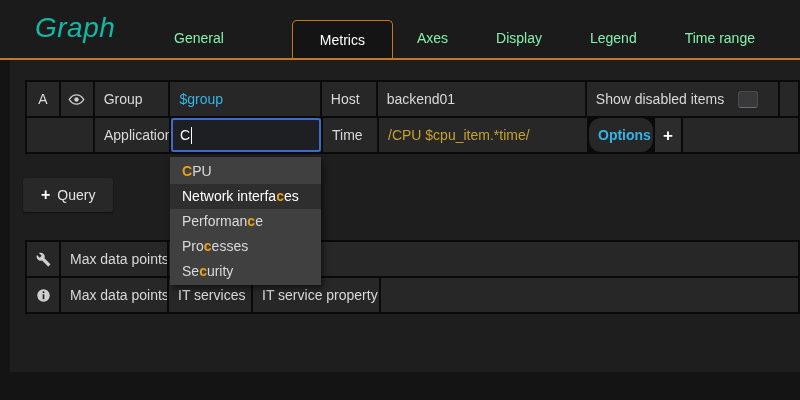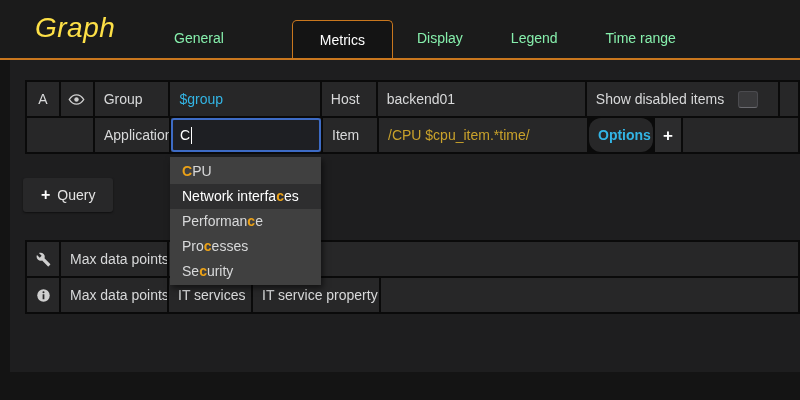"Graph" .page-title { color: #fde047 -> #14b8a6 }
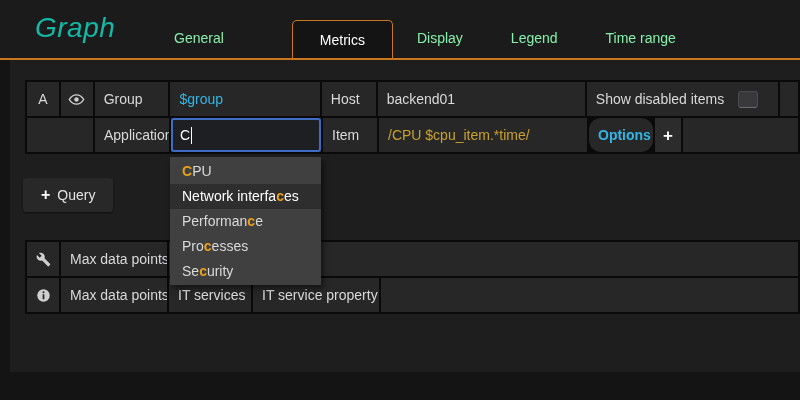"Axes" div.tab { html: none -> <div>Axes</div> }
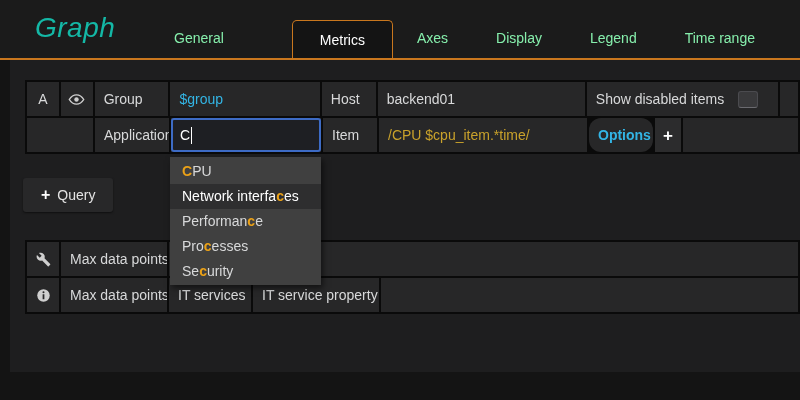"Item" div.cell { text: Item -> Time }
